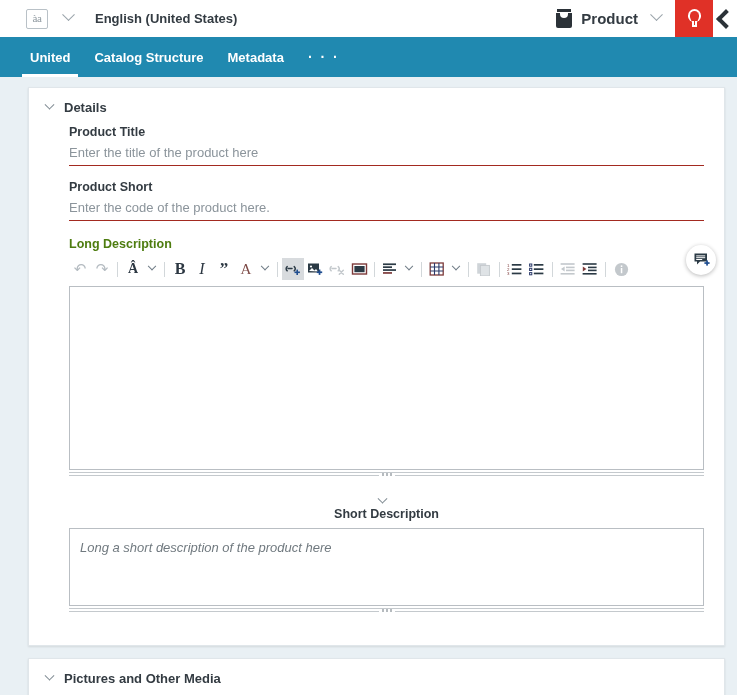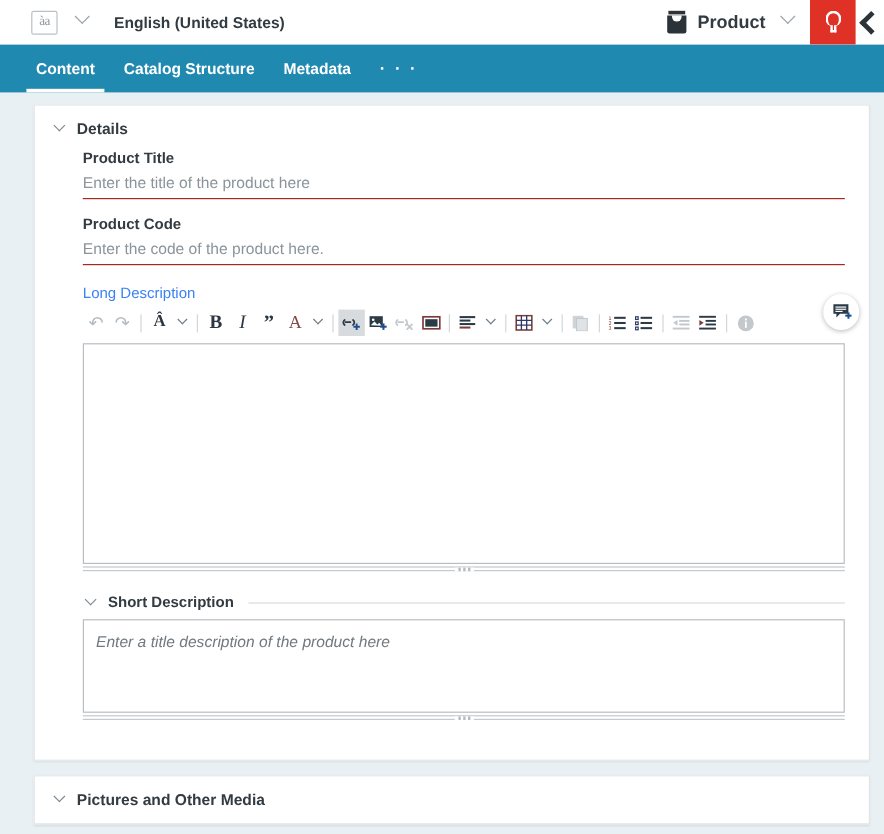"Content" span { text: Content -> United }
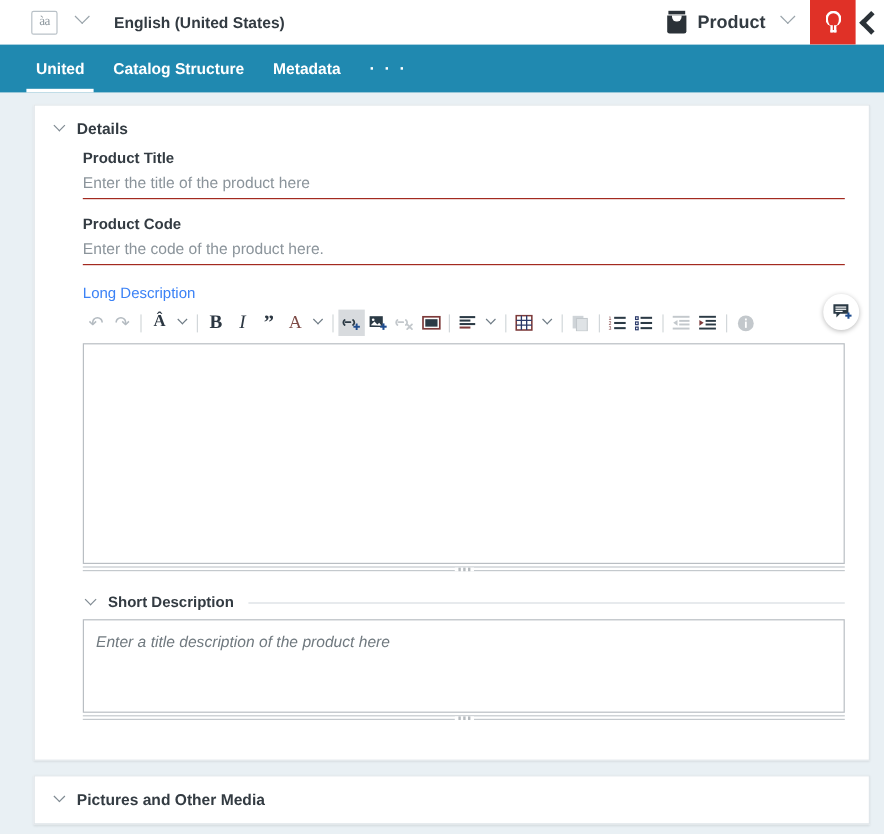"Product Code" div.field-label { text: Code -> Short }
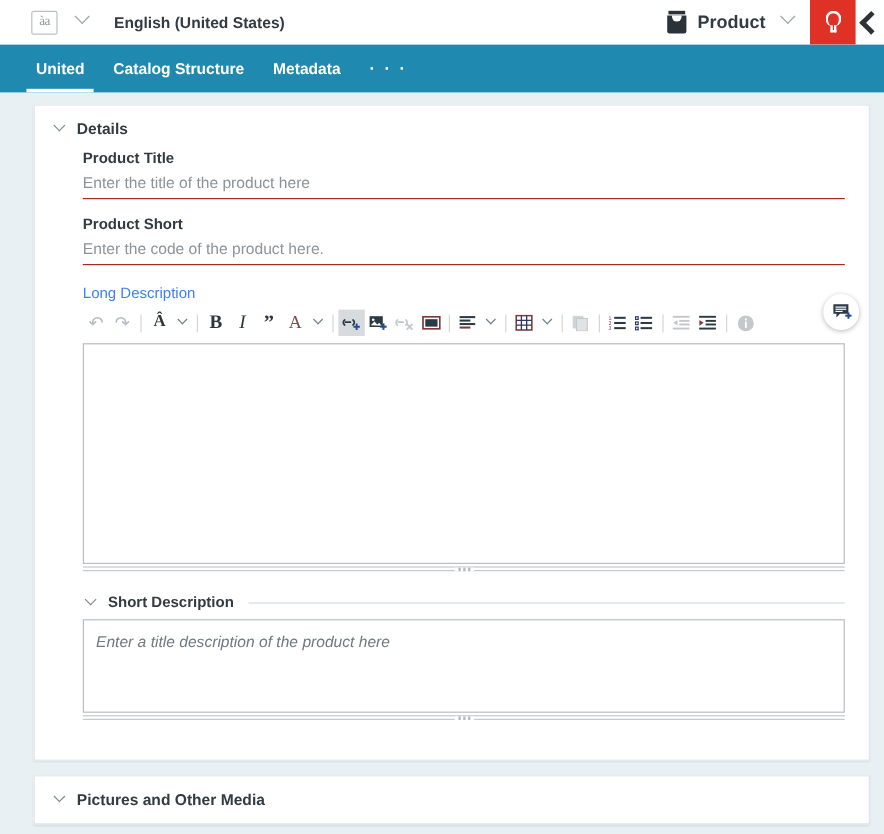"Long Description" .rte-label { color: #3b82f6 -> #4d7c0f; font-weight: normal -> bold }
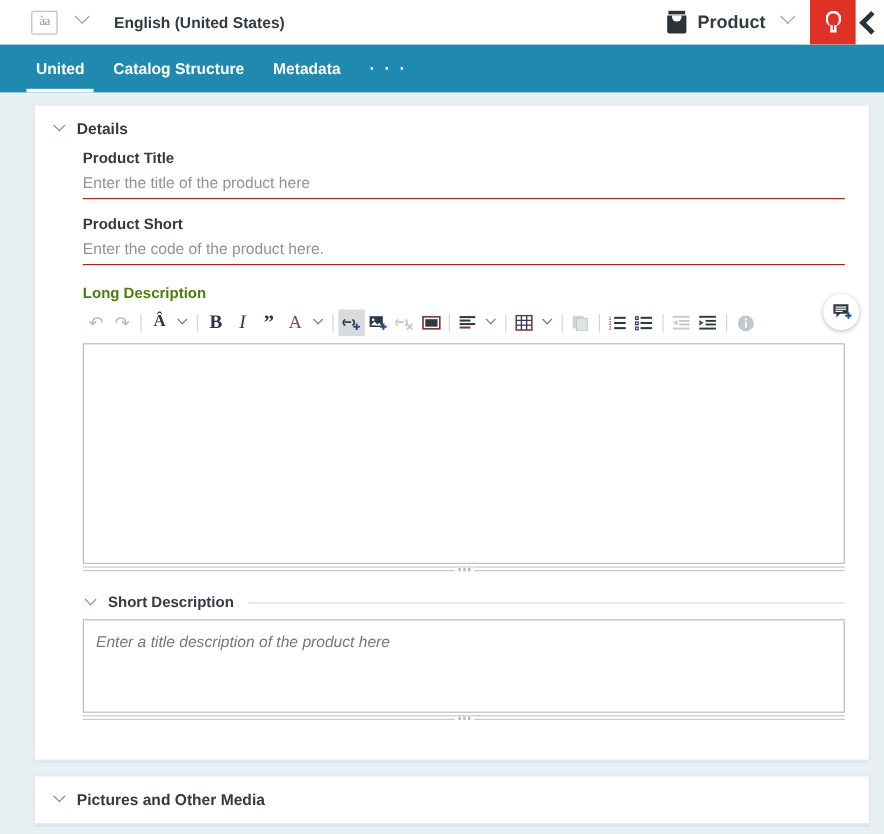"Short Description" .short-head { flex-direction: none -> column }
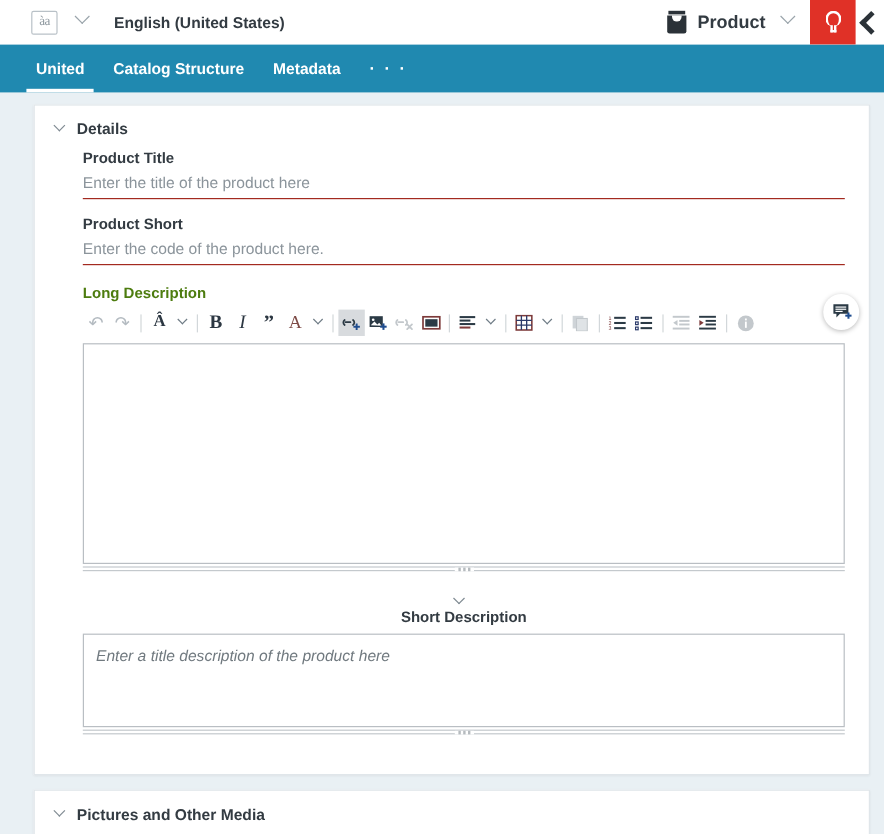"Enter a title description of" span.short-ph { text: Enter a title -> Long a short }
